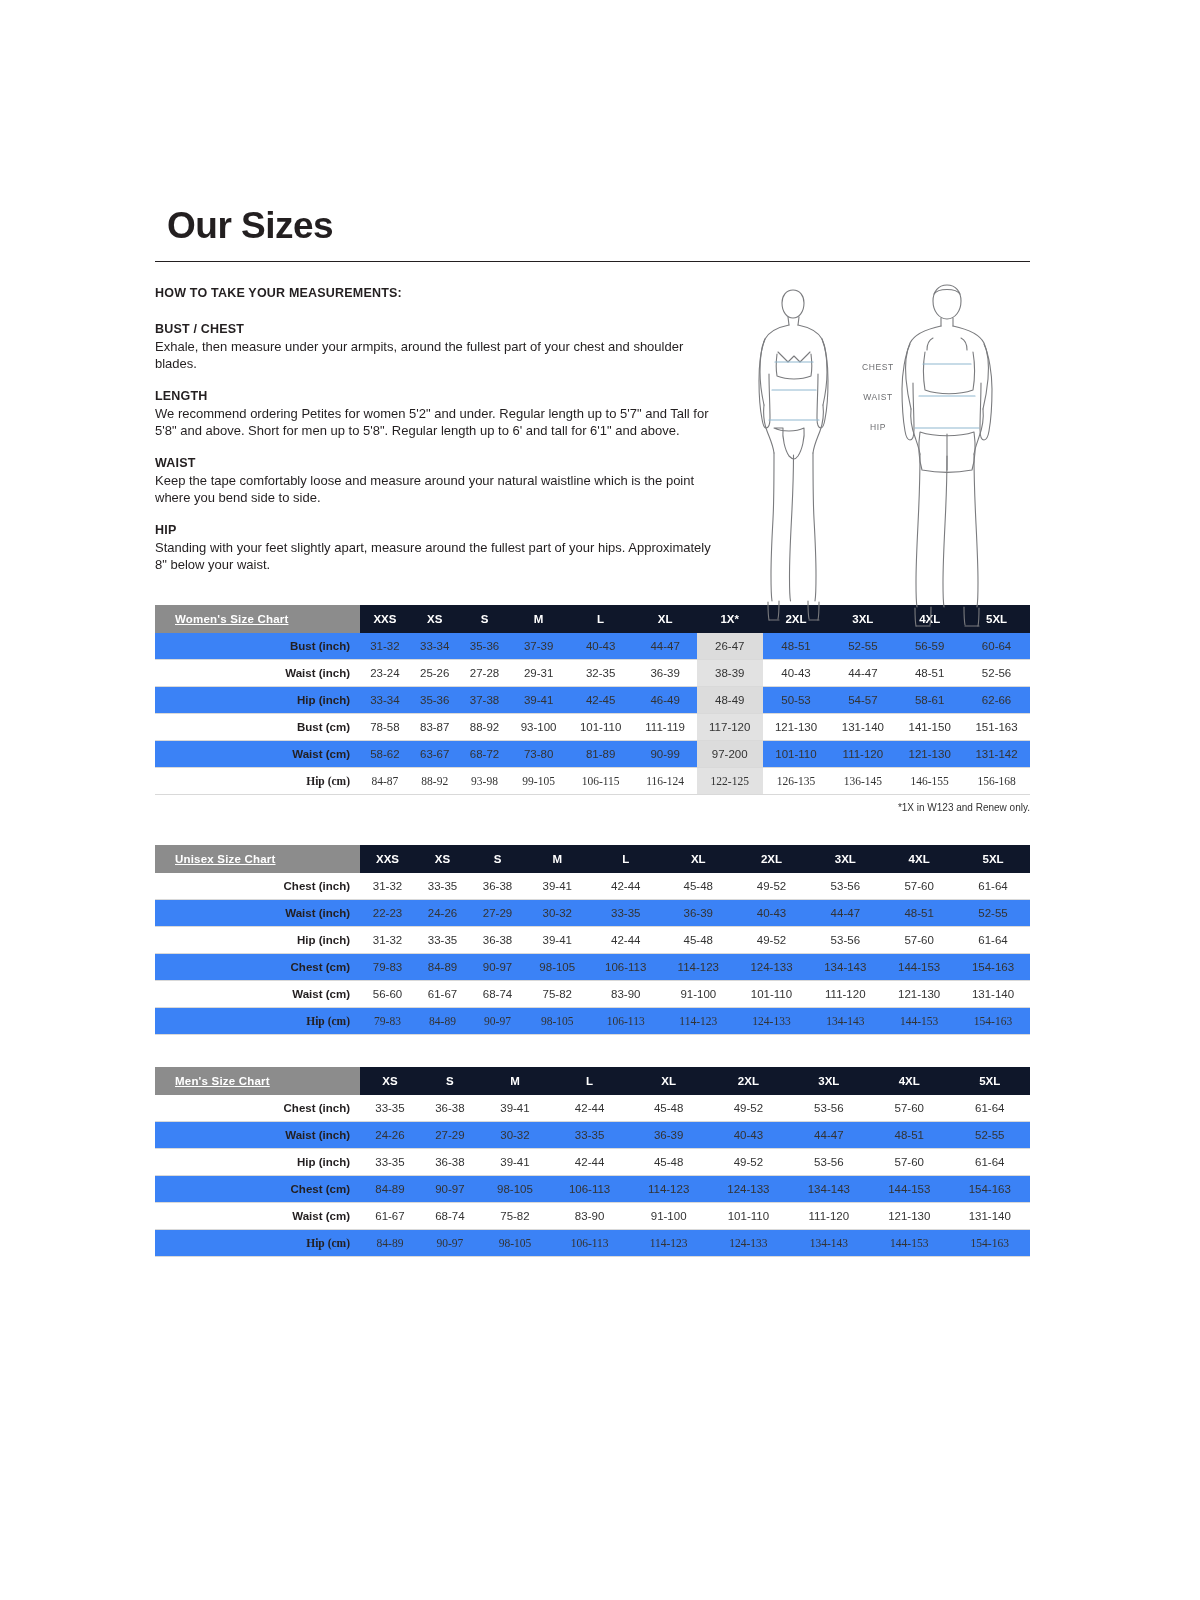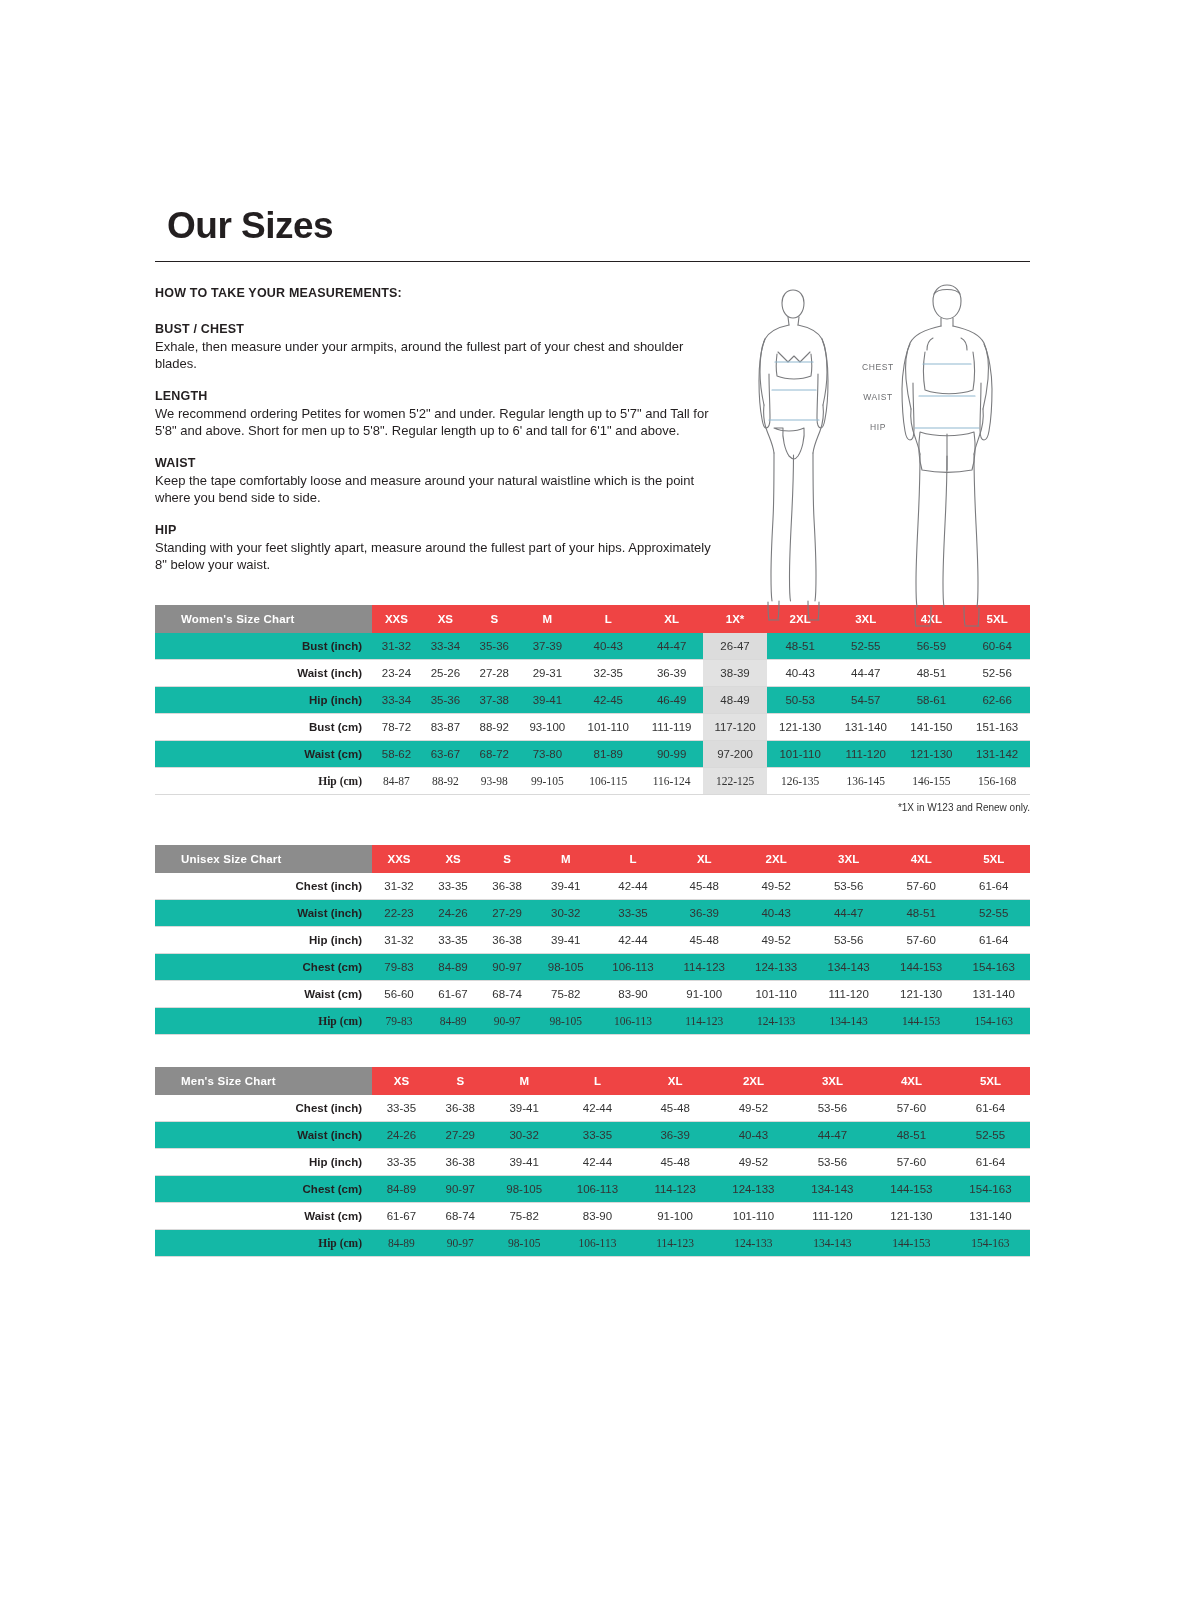"Women's Size Chart" table.size th.corner { padding: 8px 26px -> 8px 20px; text-decoration: none -> underline }
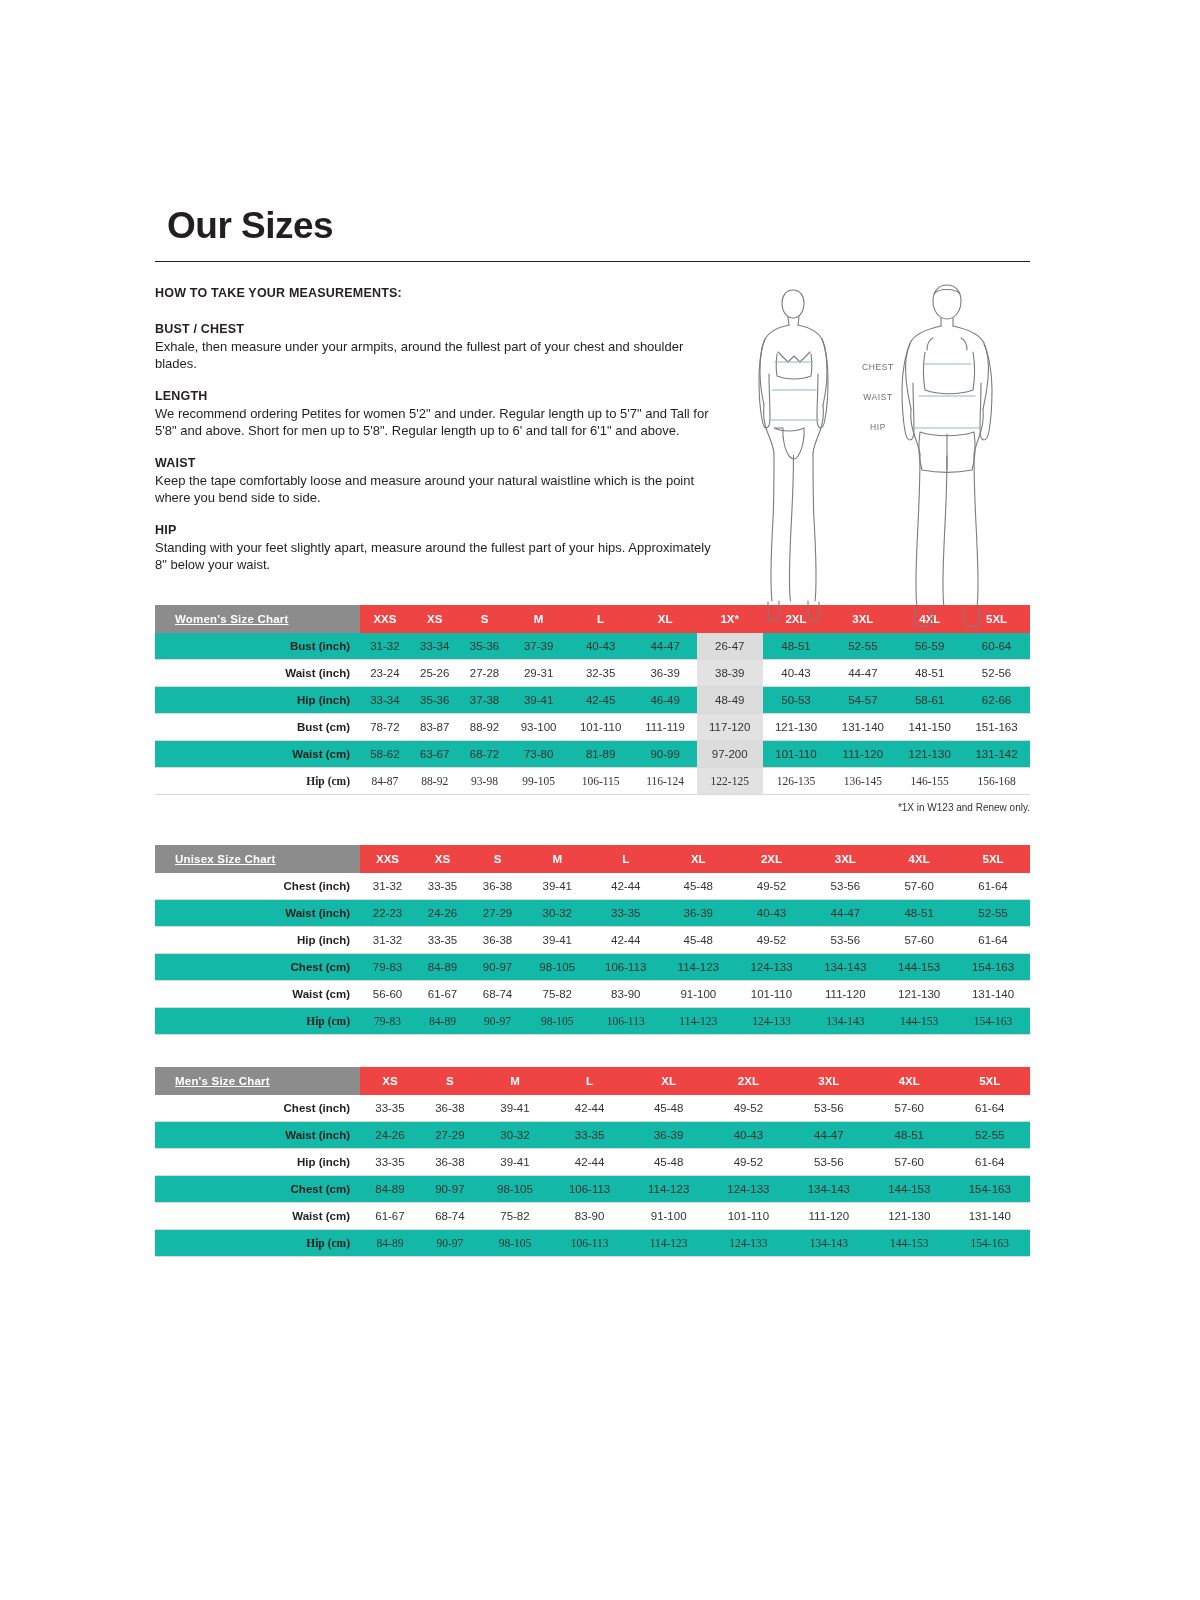"XXS" table.size th.sizehead { background: #ef4444 -> #0f172a }
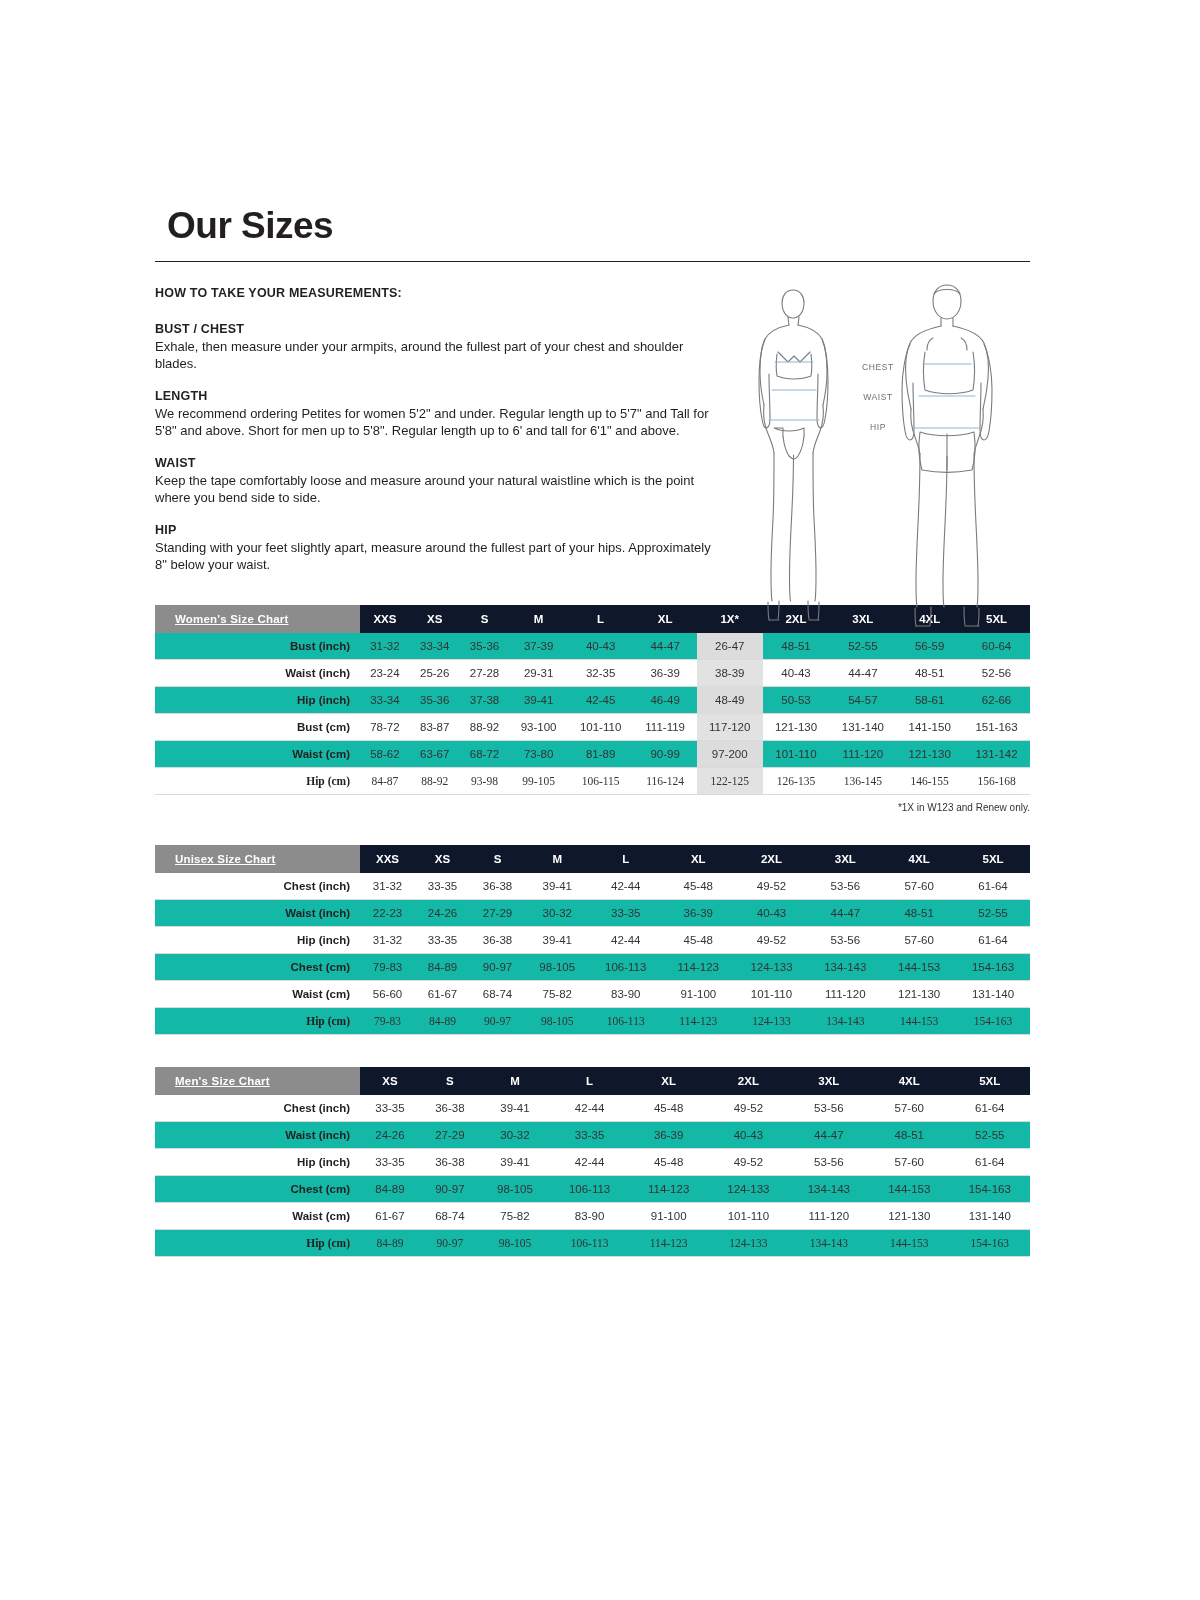"Bust (inch)" table.size tbody tr.alt { background: #14b8a6 -> #3b82f6 }
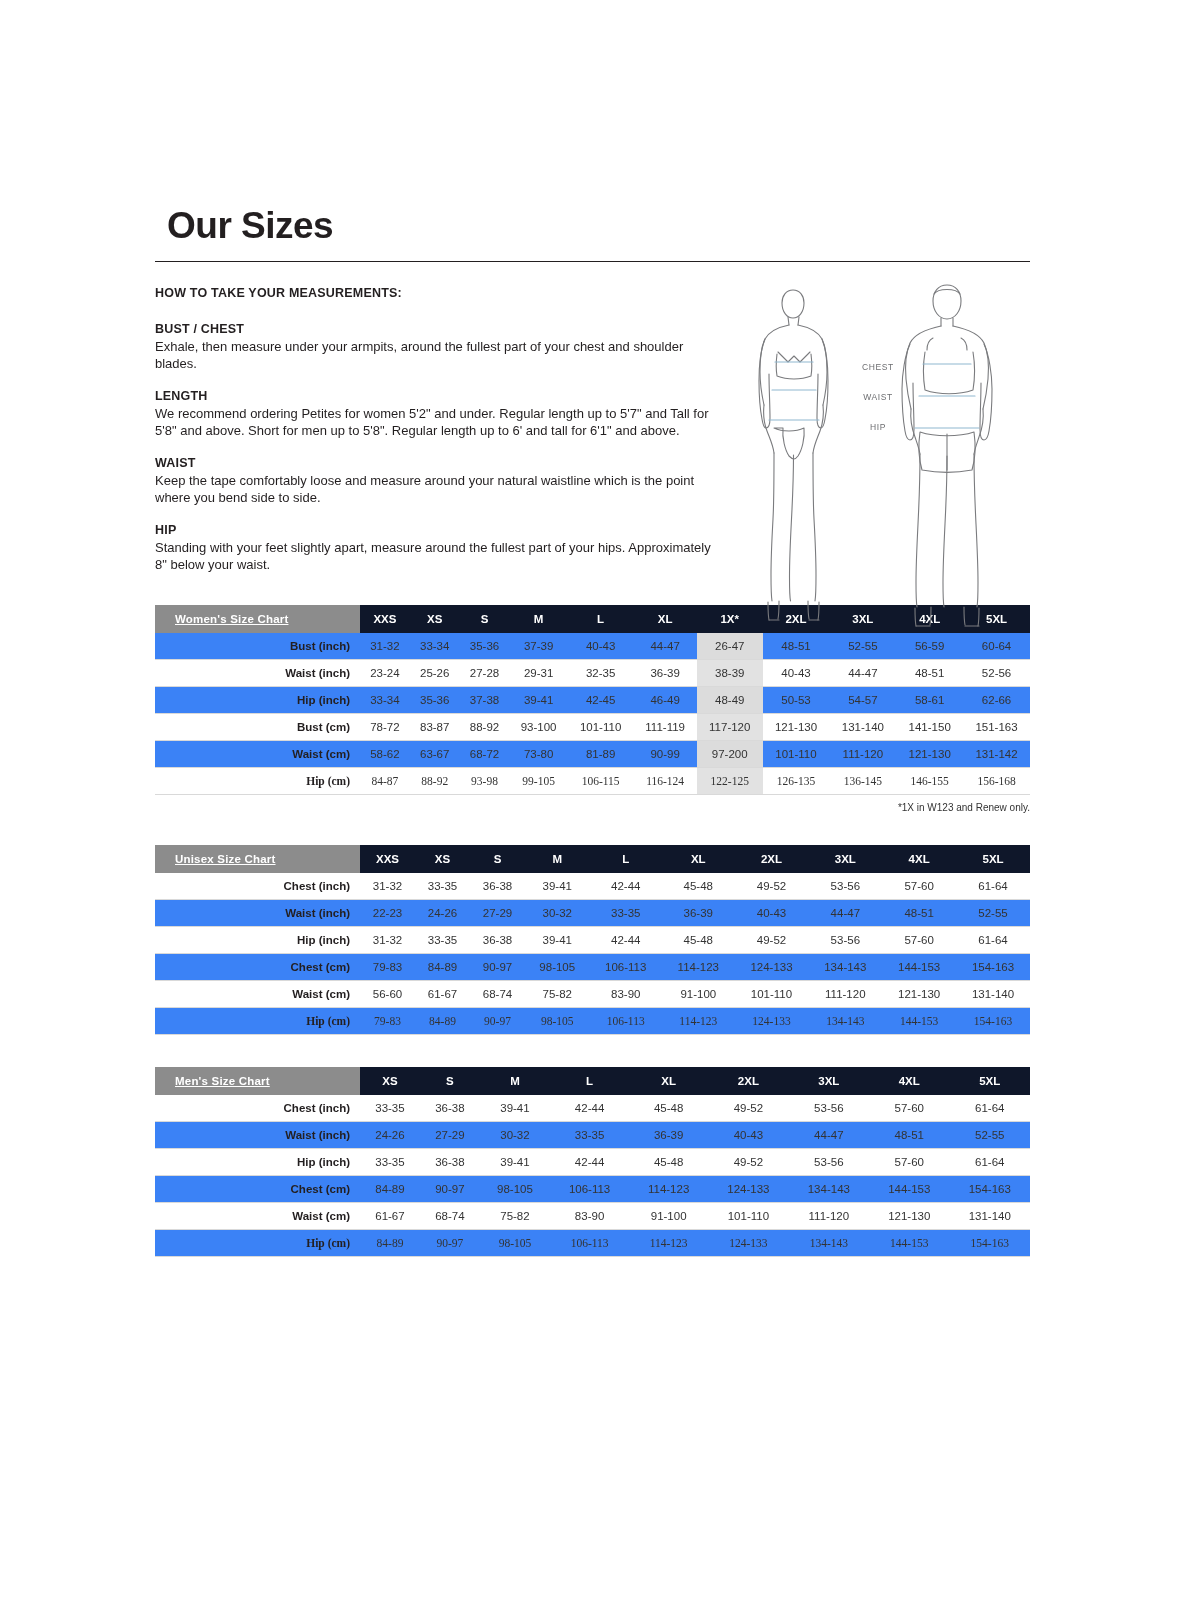"78-72" td.cell { text: 78-72 -> 78-58 }
